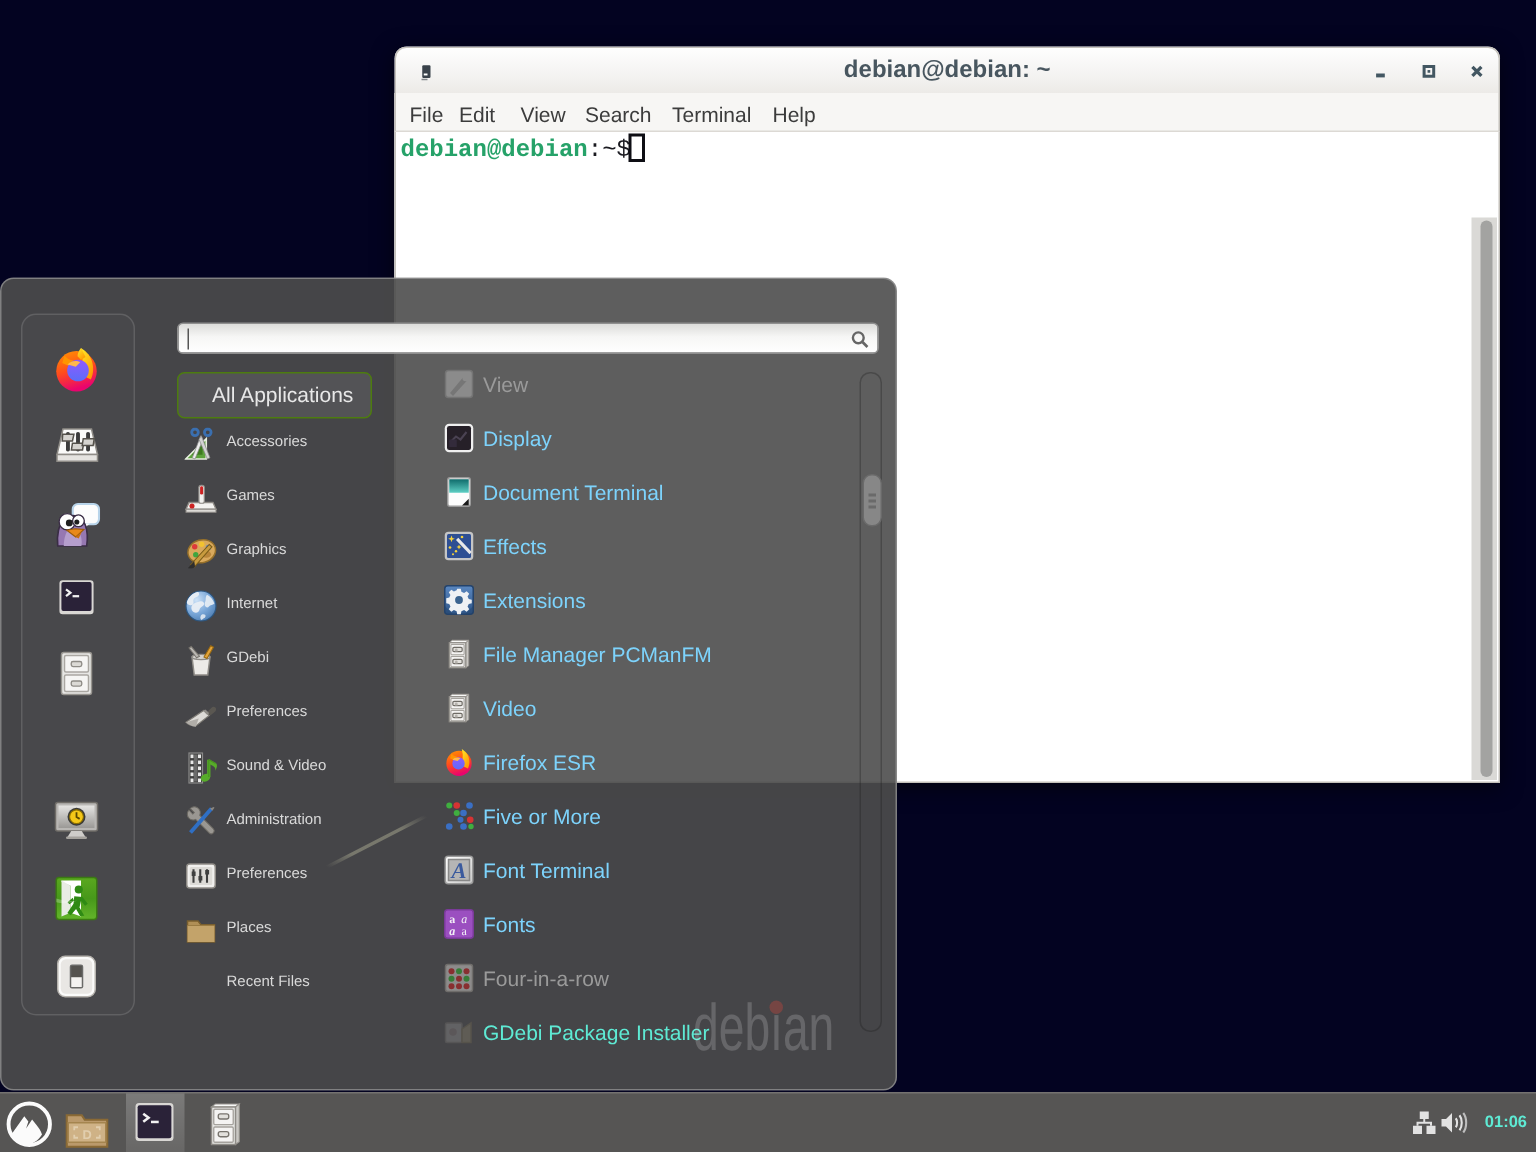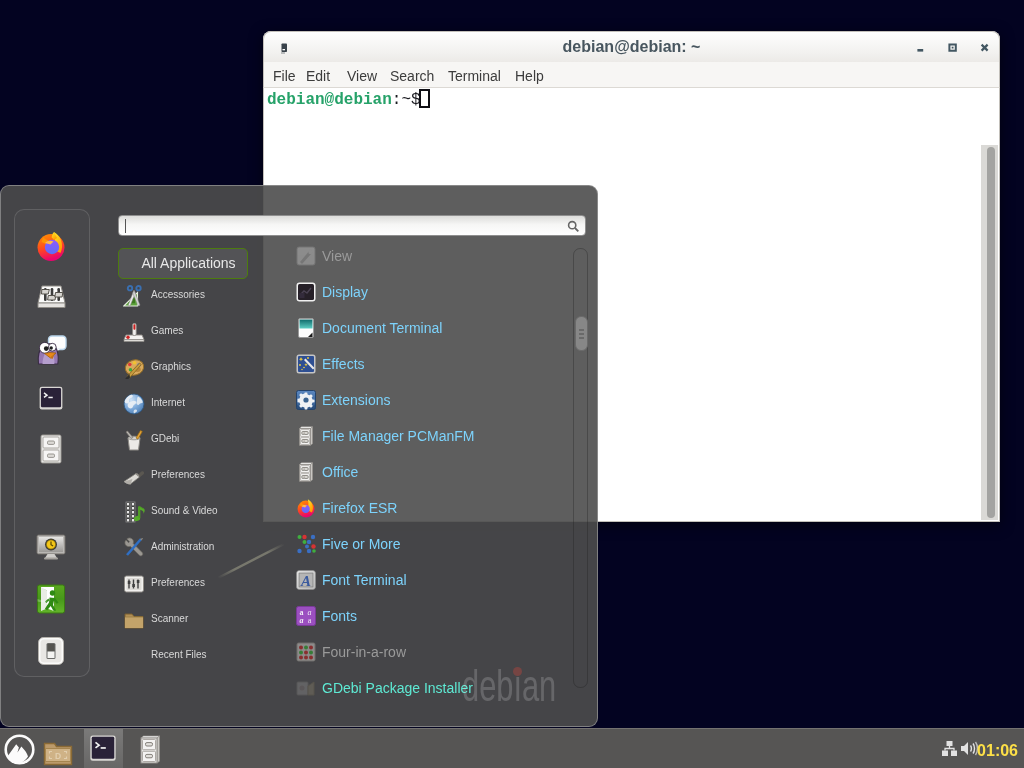"Office" div.app { text: Office -> Video }
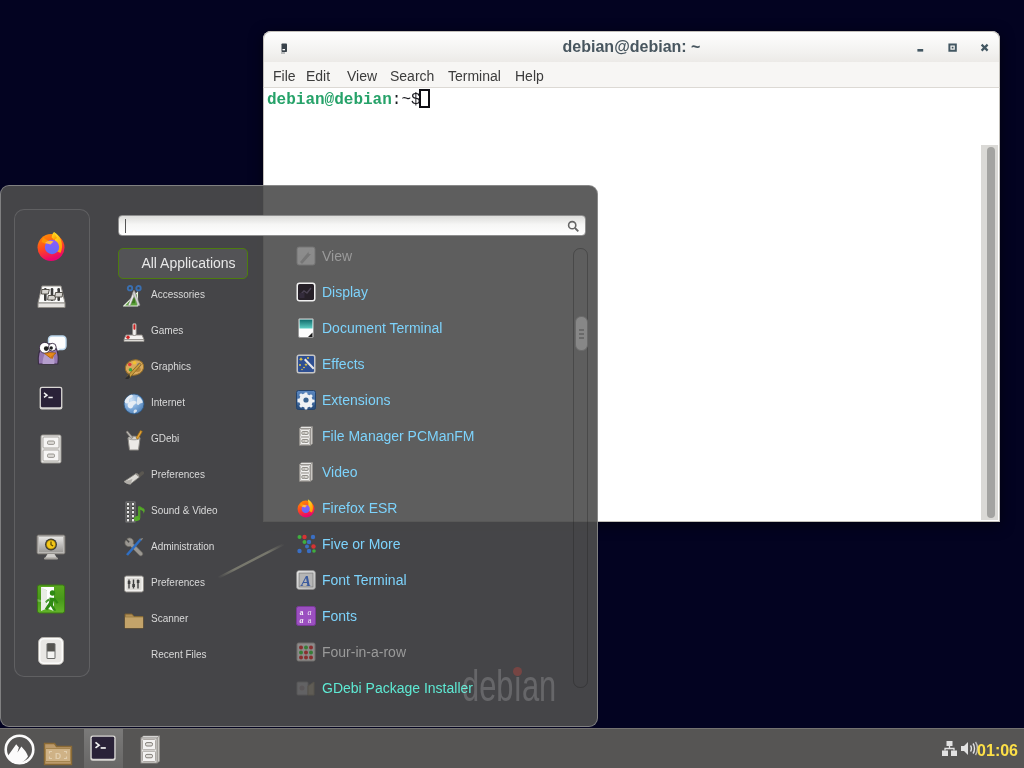"Scanner" div.cat { text: Scanner -> Places }
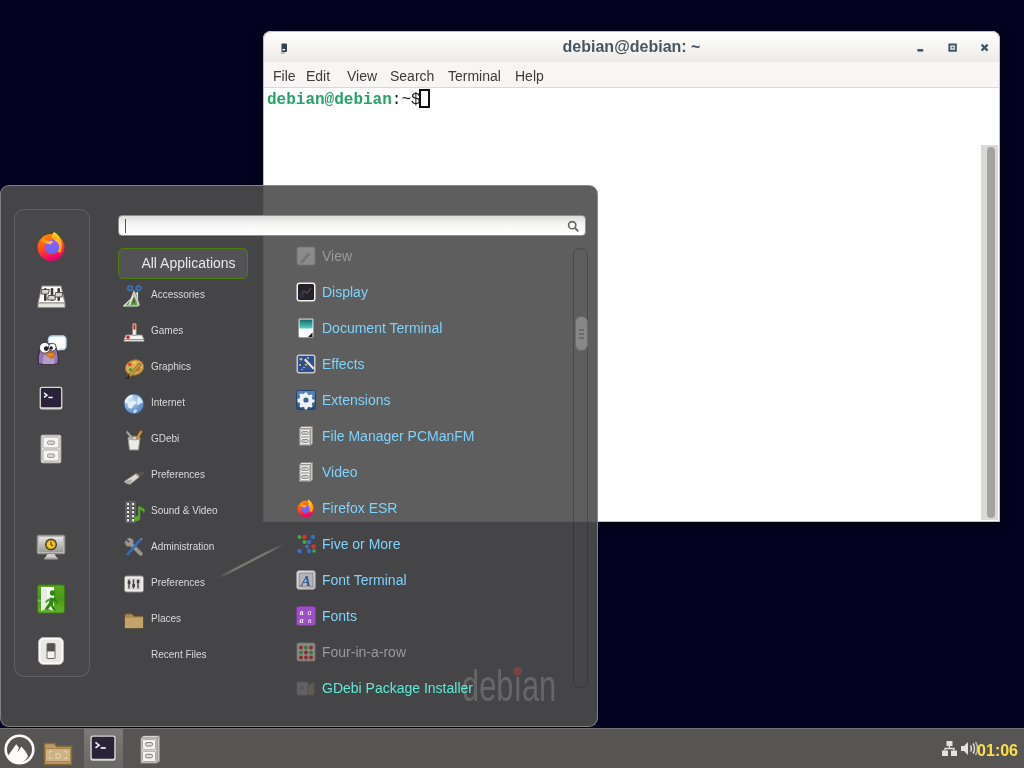"01:06" #clock { color: #fde047 -> #5eead4; font-size: 16px -> 11px }
